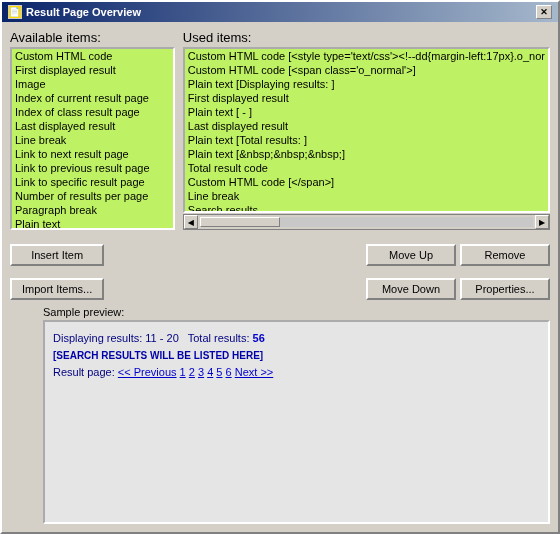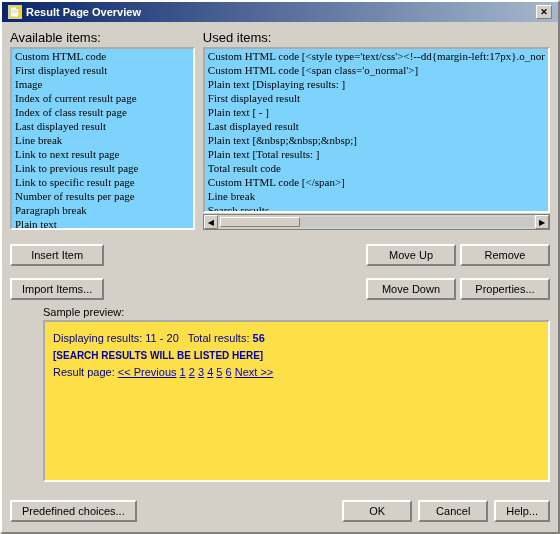"Custom HTML code" .list-box { background: #7dd3fc -> #bef264; font-family: Liberation Serif, serif -> none }
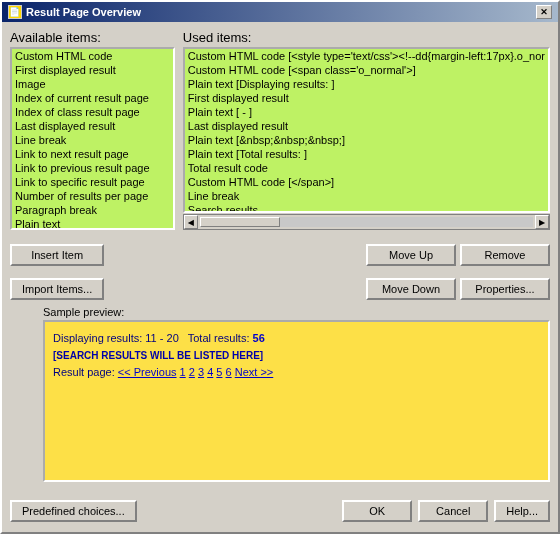"Plain text [&nbsp;&nbsp;&nbsp;]" div.list-item { order: before "Plain text [Total results: ]" -> after "Plain text [Total results: ]" }
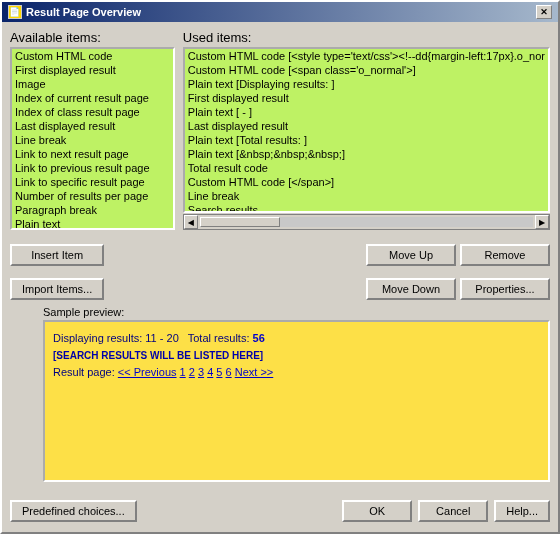"Displaying results: 11 - 20" .preview-box { background: #fde047 -> #e5e5e5 }
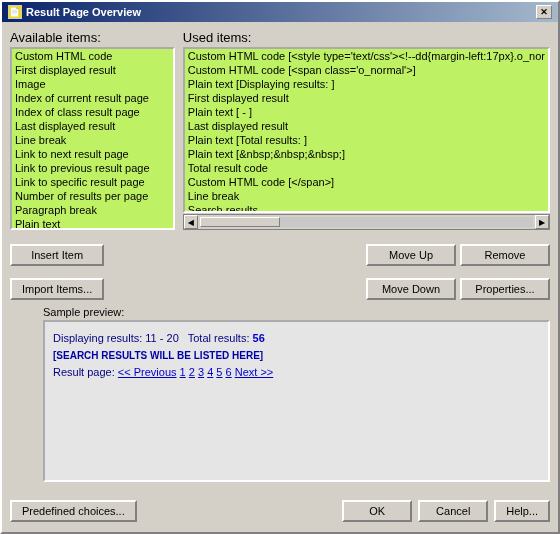"Predefined choices..." div.footer-row { html: <div> <button>Predefined choices...</button> <div> <button>OK</button> <button>Cancel</button> <button>Help...</button> </div> </div> -> none }
